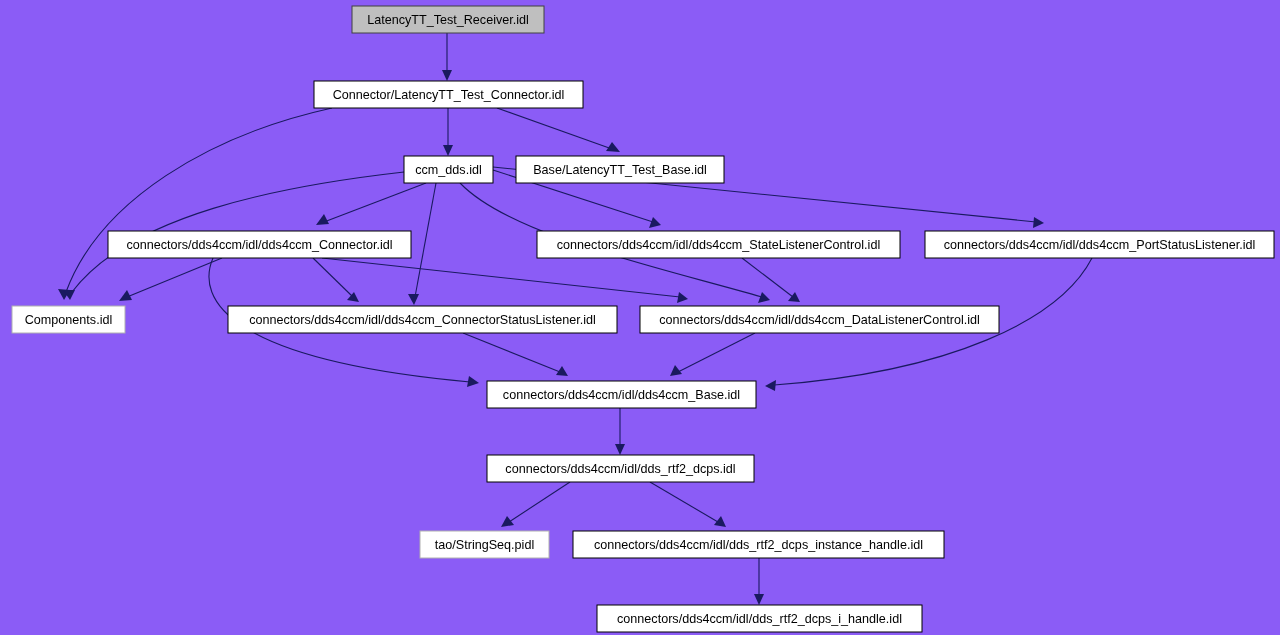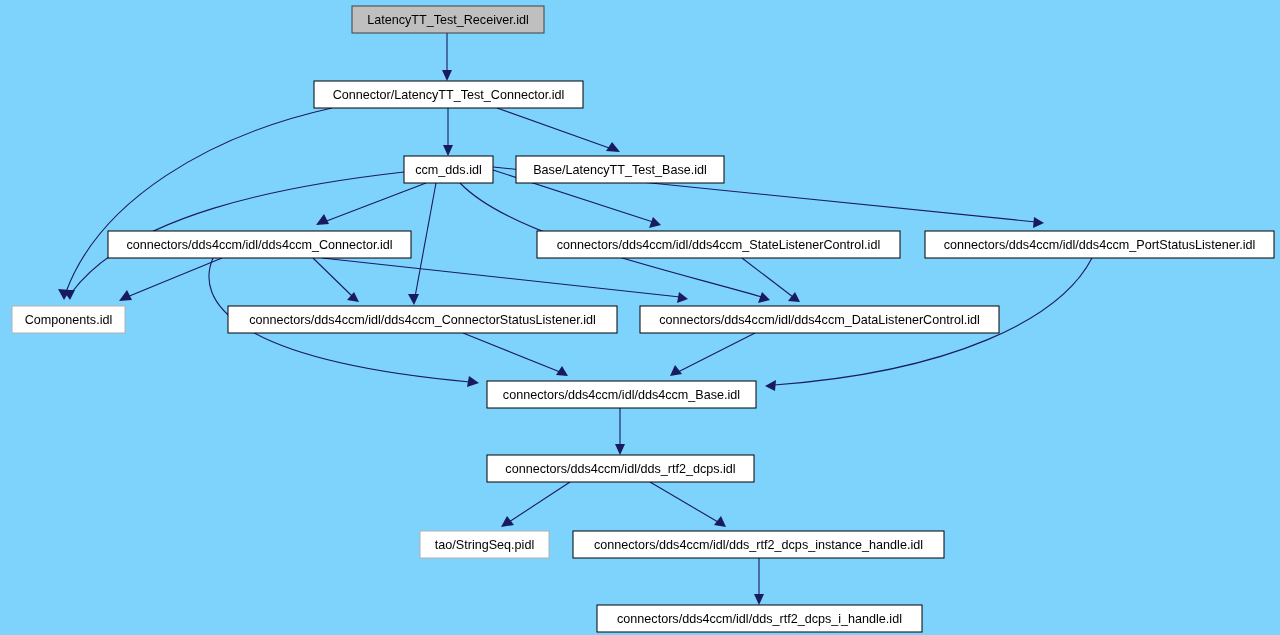"LatencyTT_Test_Receiver.idl" #graph-root { background: #7dd3fc -> #8b5cf6 }
